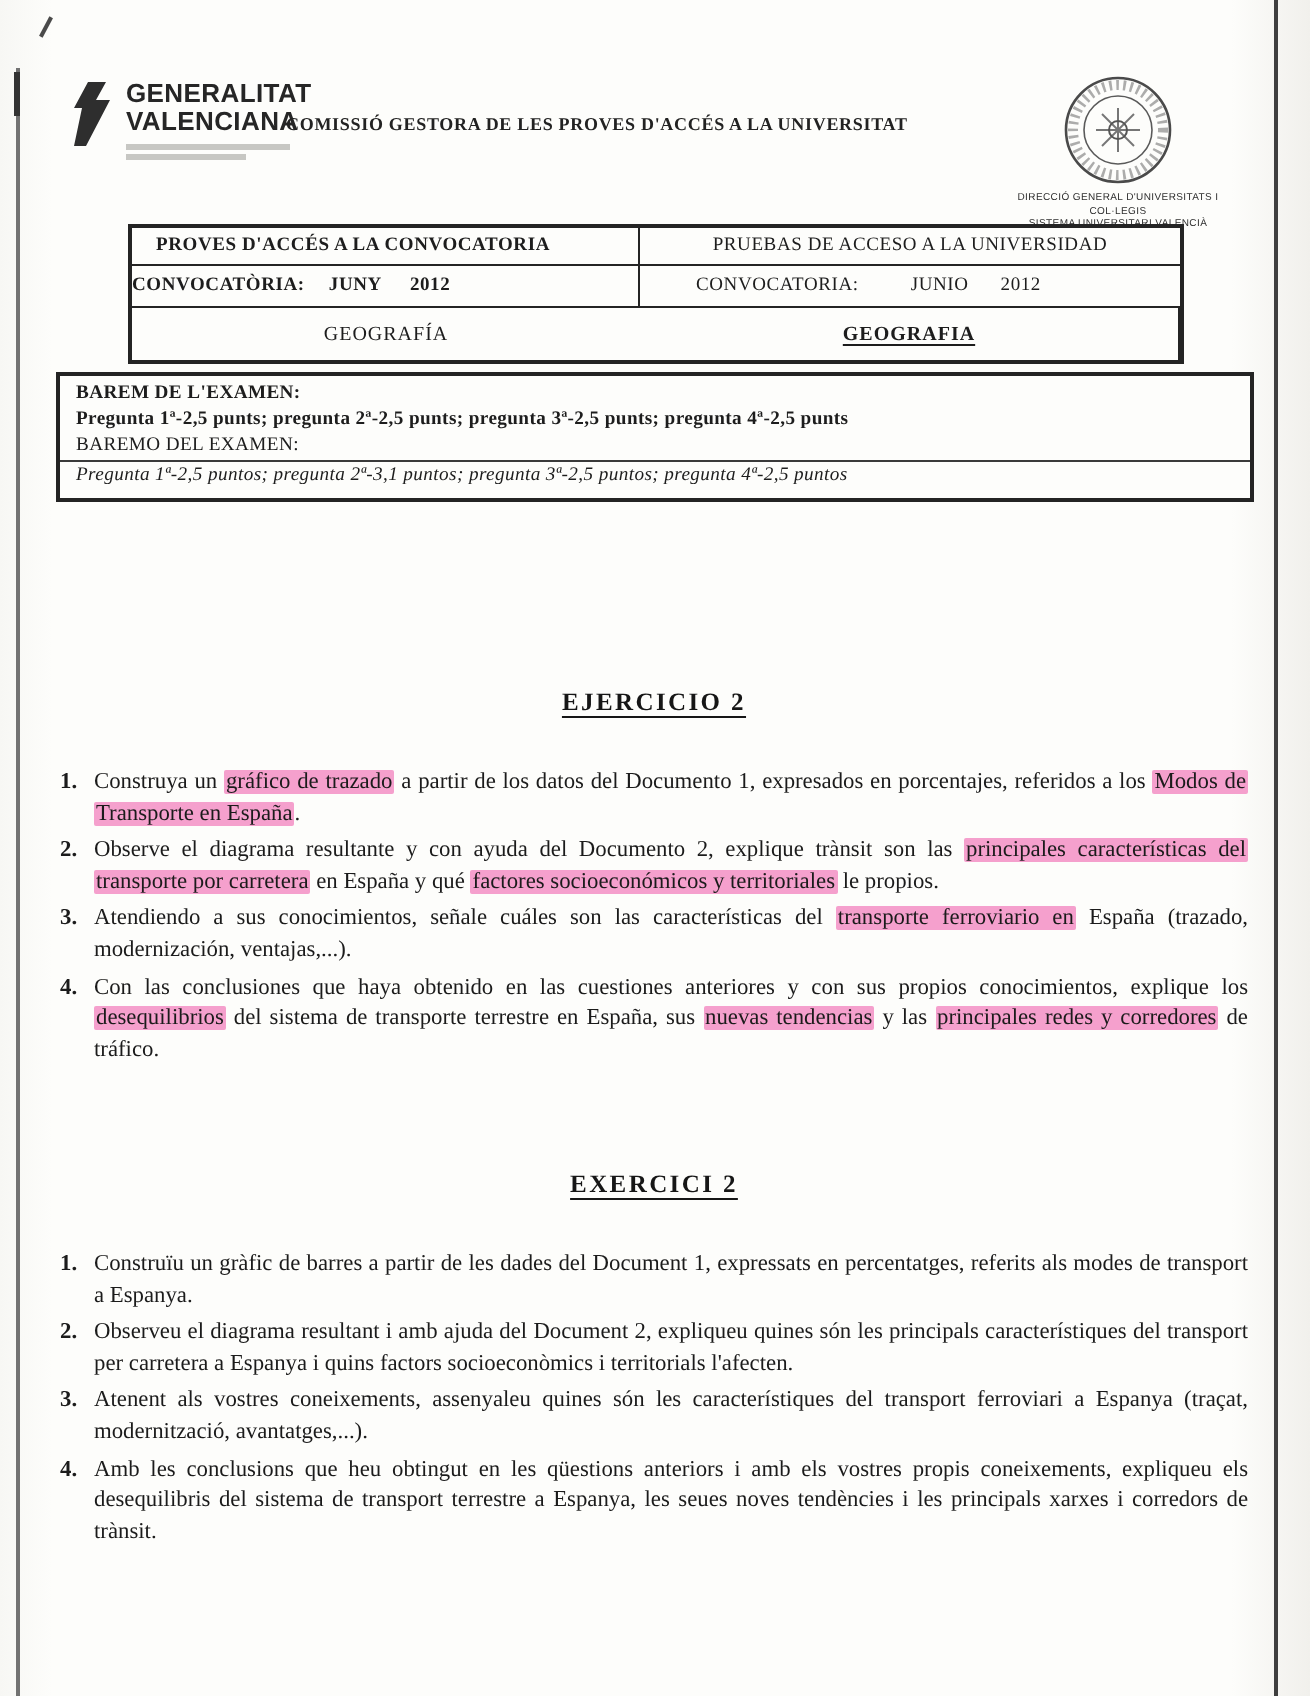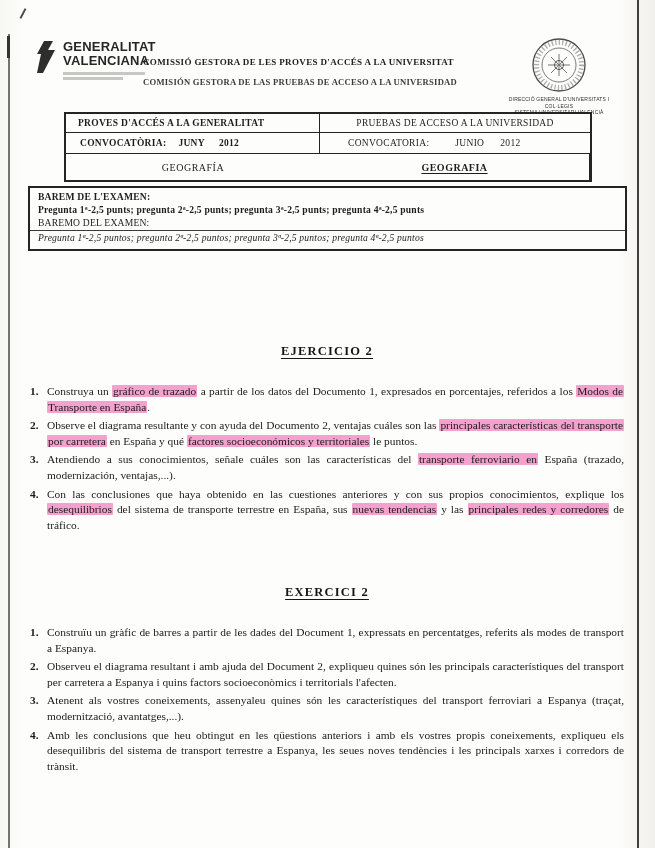"COMISIÓN GESTORA DE LAS PRUEBAS" div.commission-line2 { html: <div>COMISIÓN GESTORA DE LAS PRUEBAS DE ACCESO A LA UNIVERSIDAD</div> -> none }
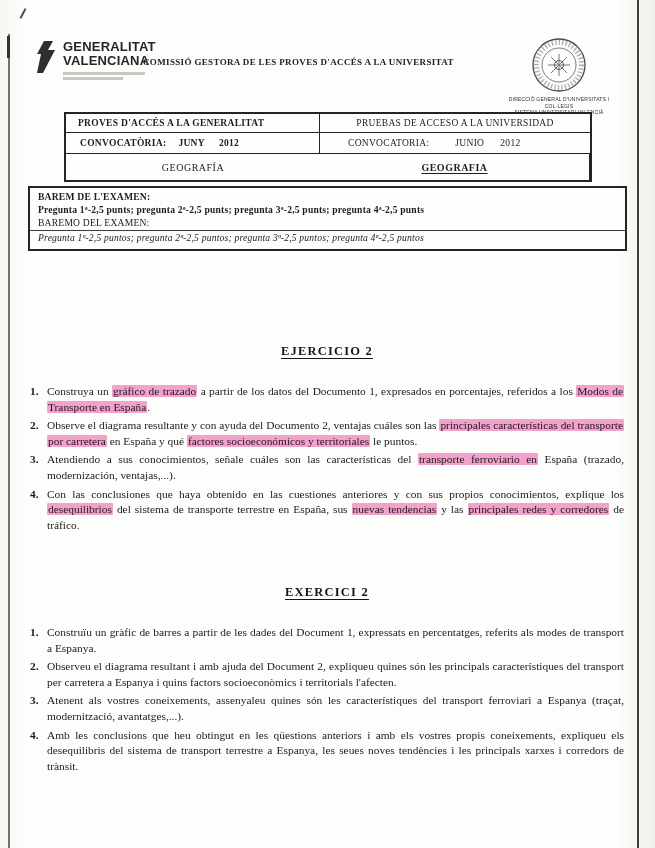"PROVES D'ACCÉS A LA GENERALITAT" div.cell { text: GENERALITAT -> CONVOCATORIA }
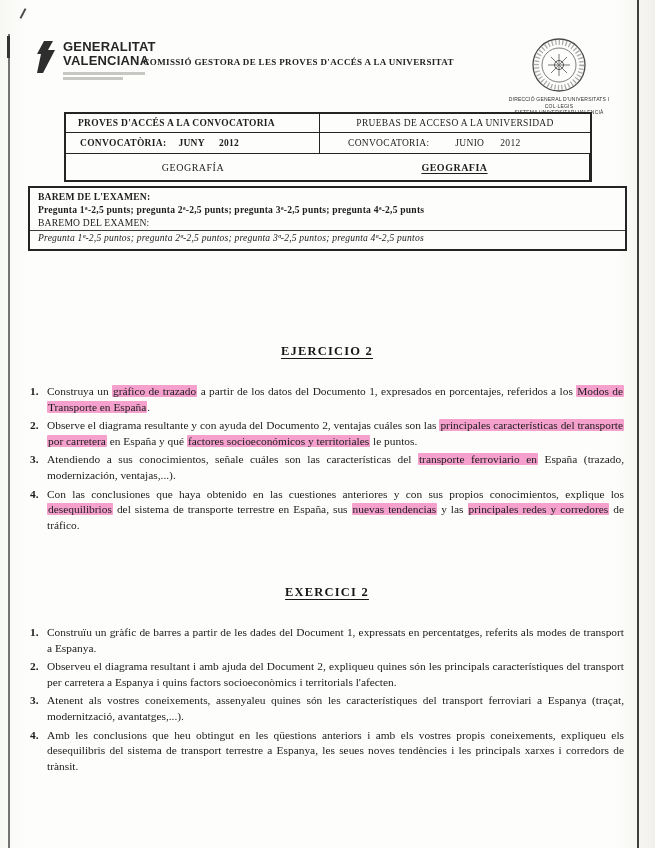"CONVOCATÒRIA:" .c-conv.left { padding-left: 14px -> 0 }
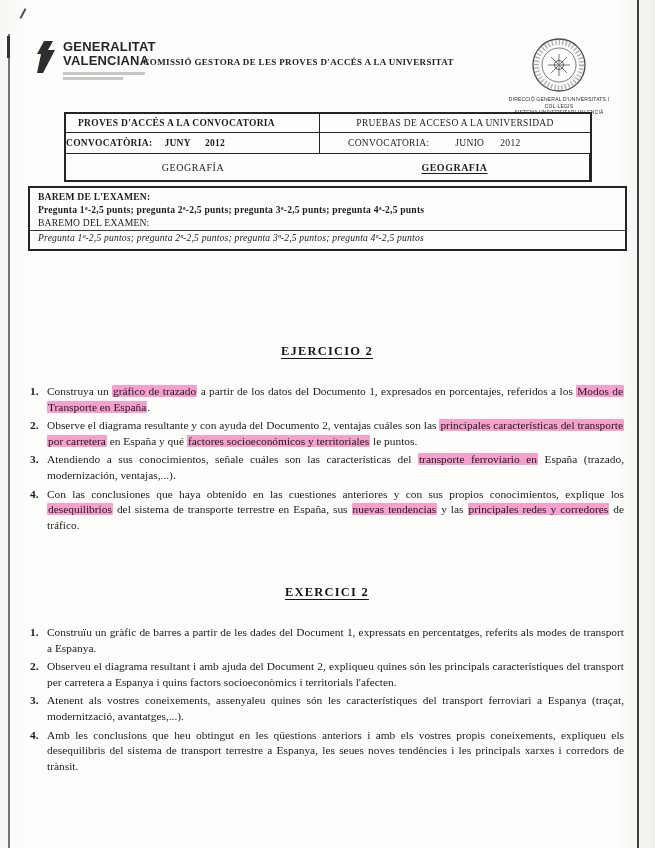"Pregunta 1ª-2,5 puntos; pregunta 2ª-2,5" div.row { text: 2ª-2,5 -> 2ª-3,1 }
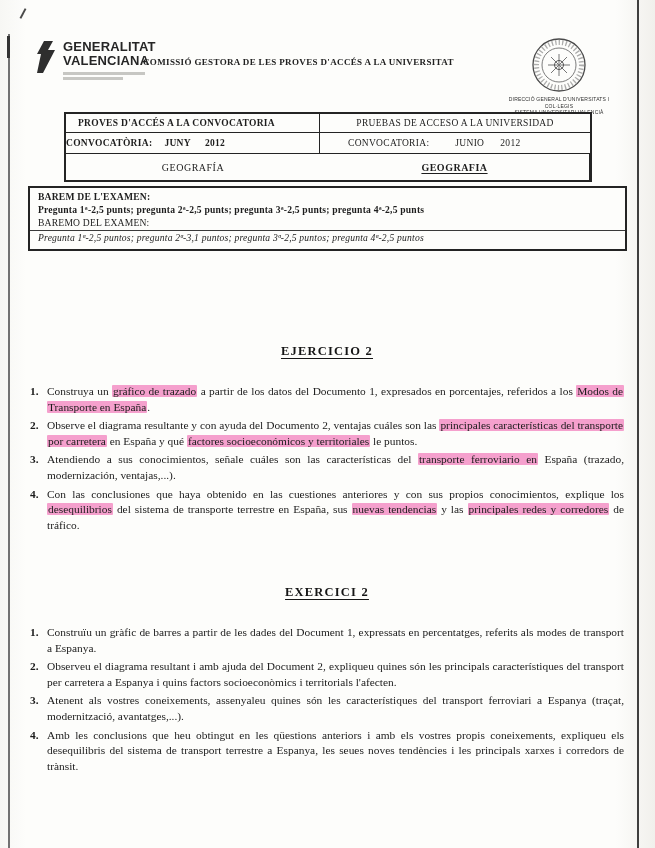"Observe el diagrama resultante y" span { text: ventajas cuáles -> explique trànsit }
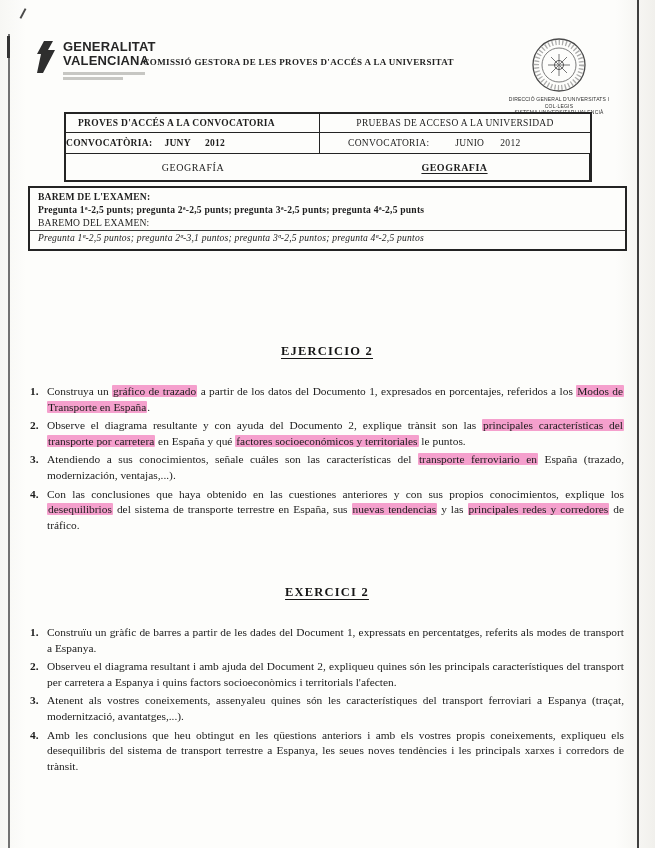"le puntos." span { text: puntos -> propios }
